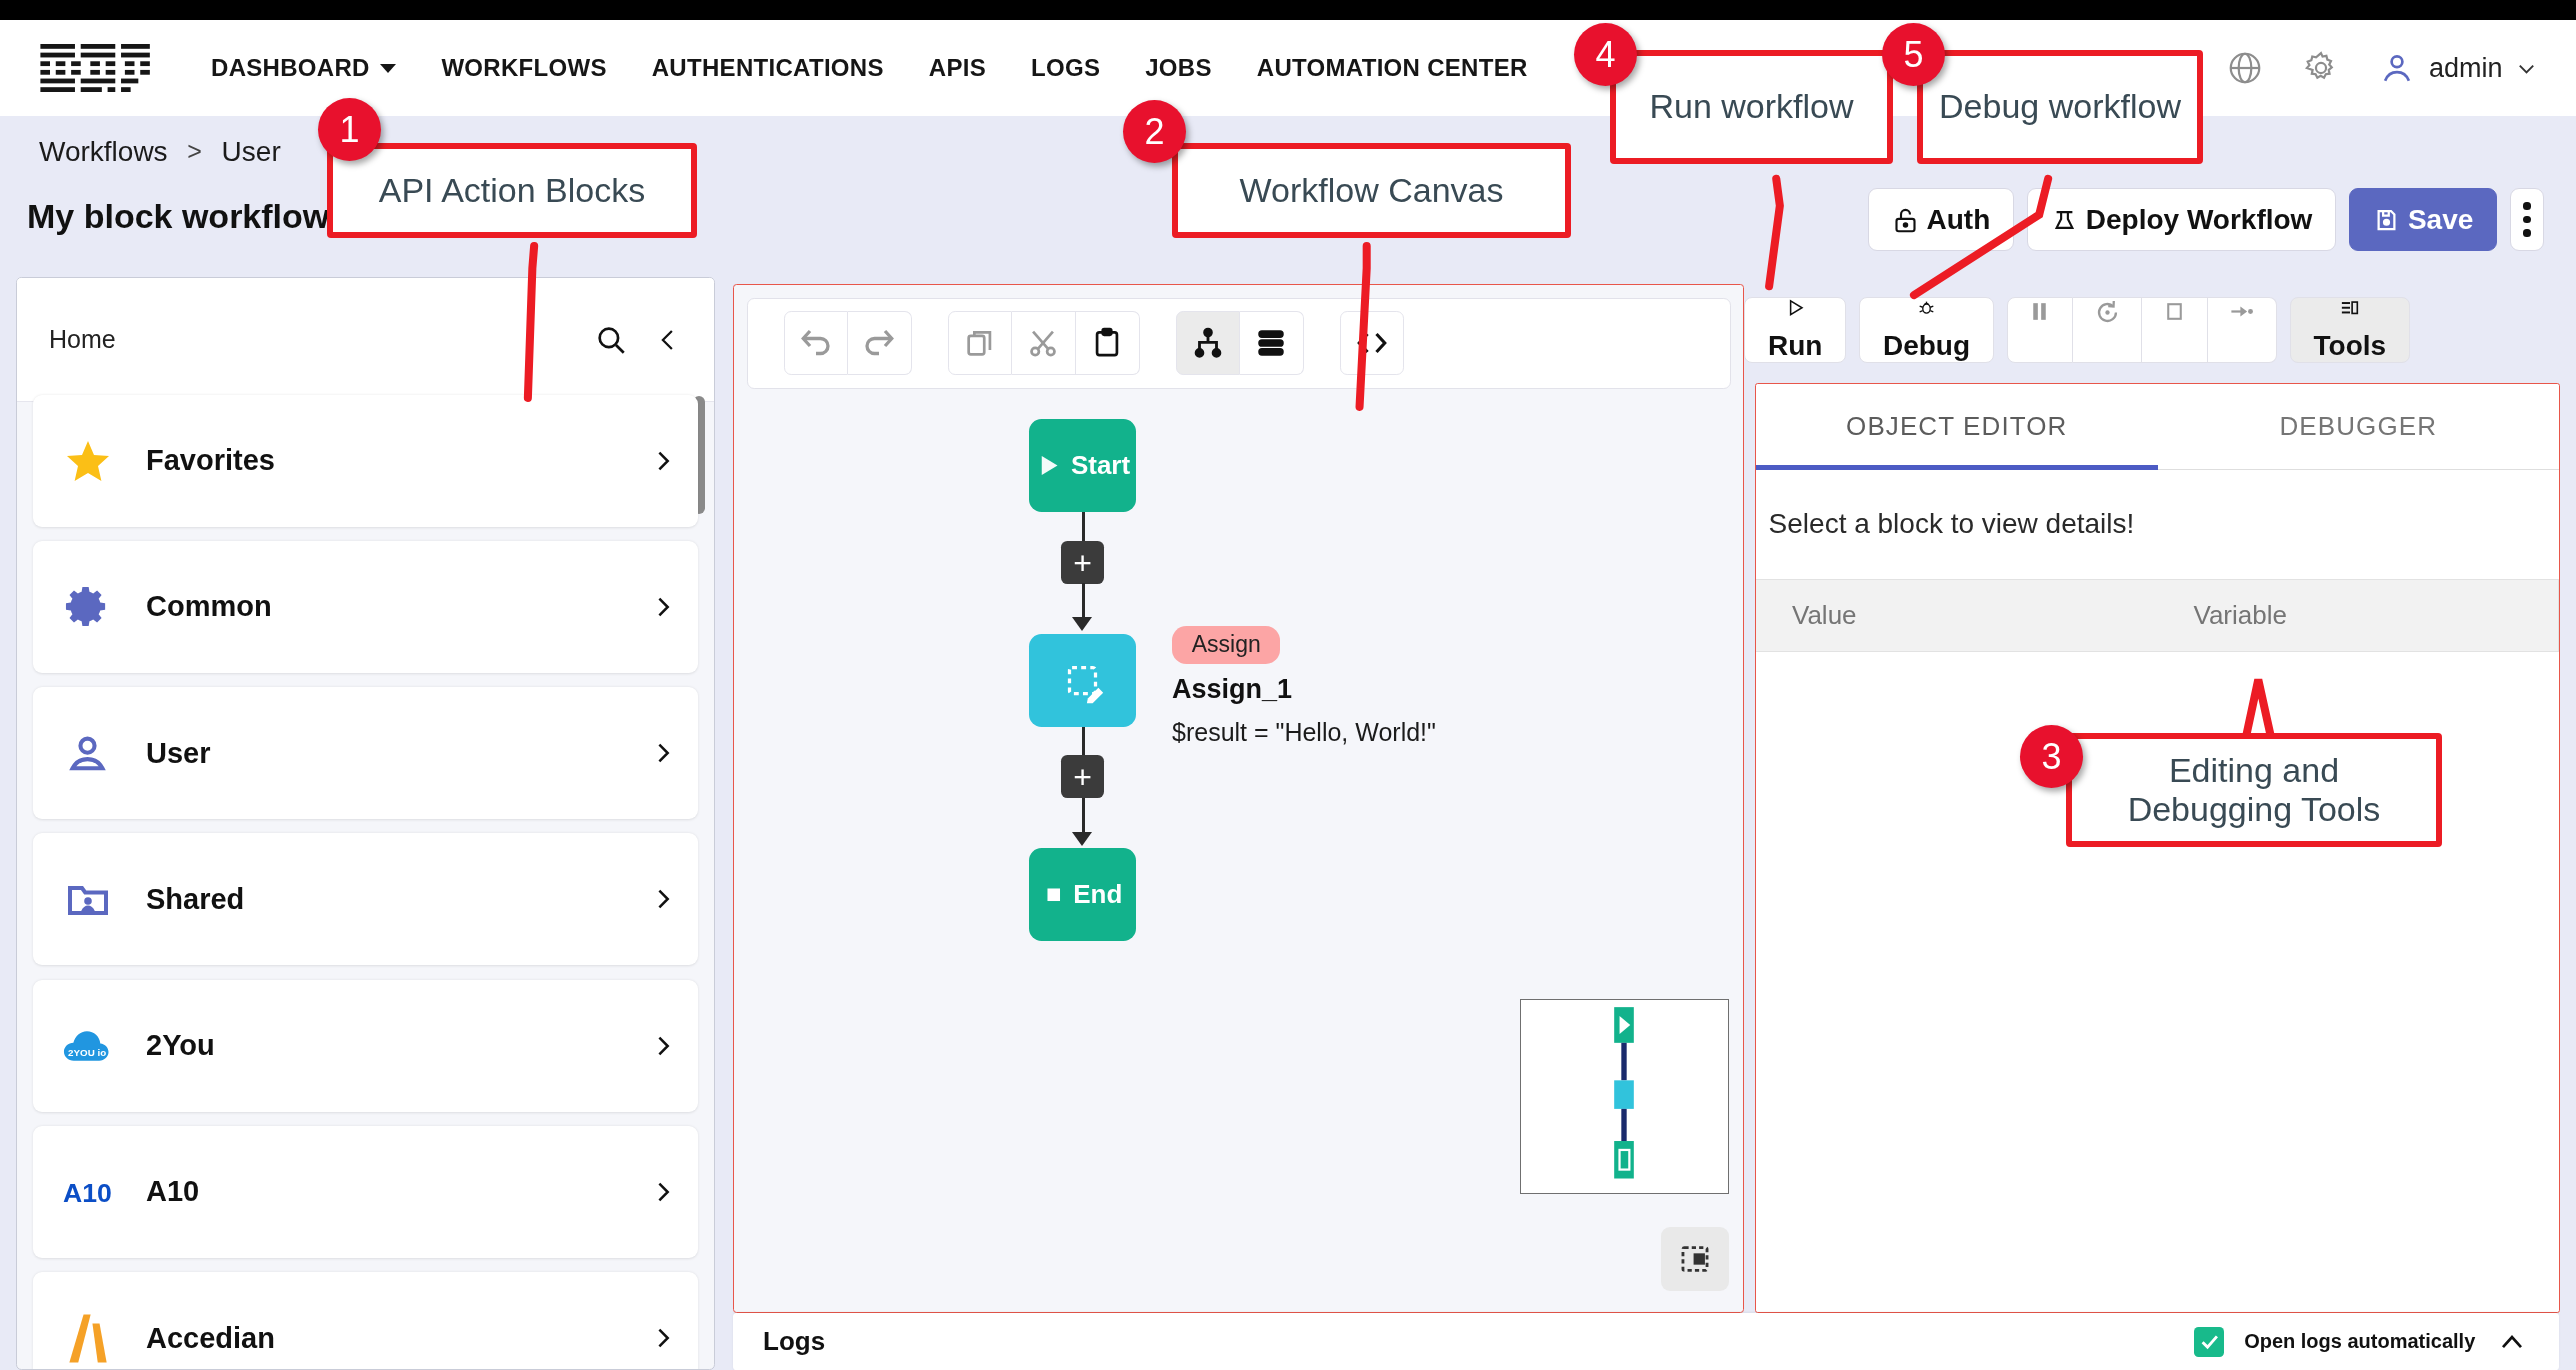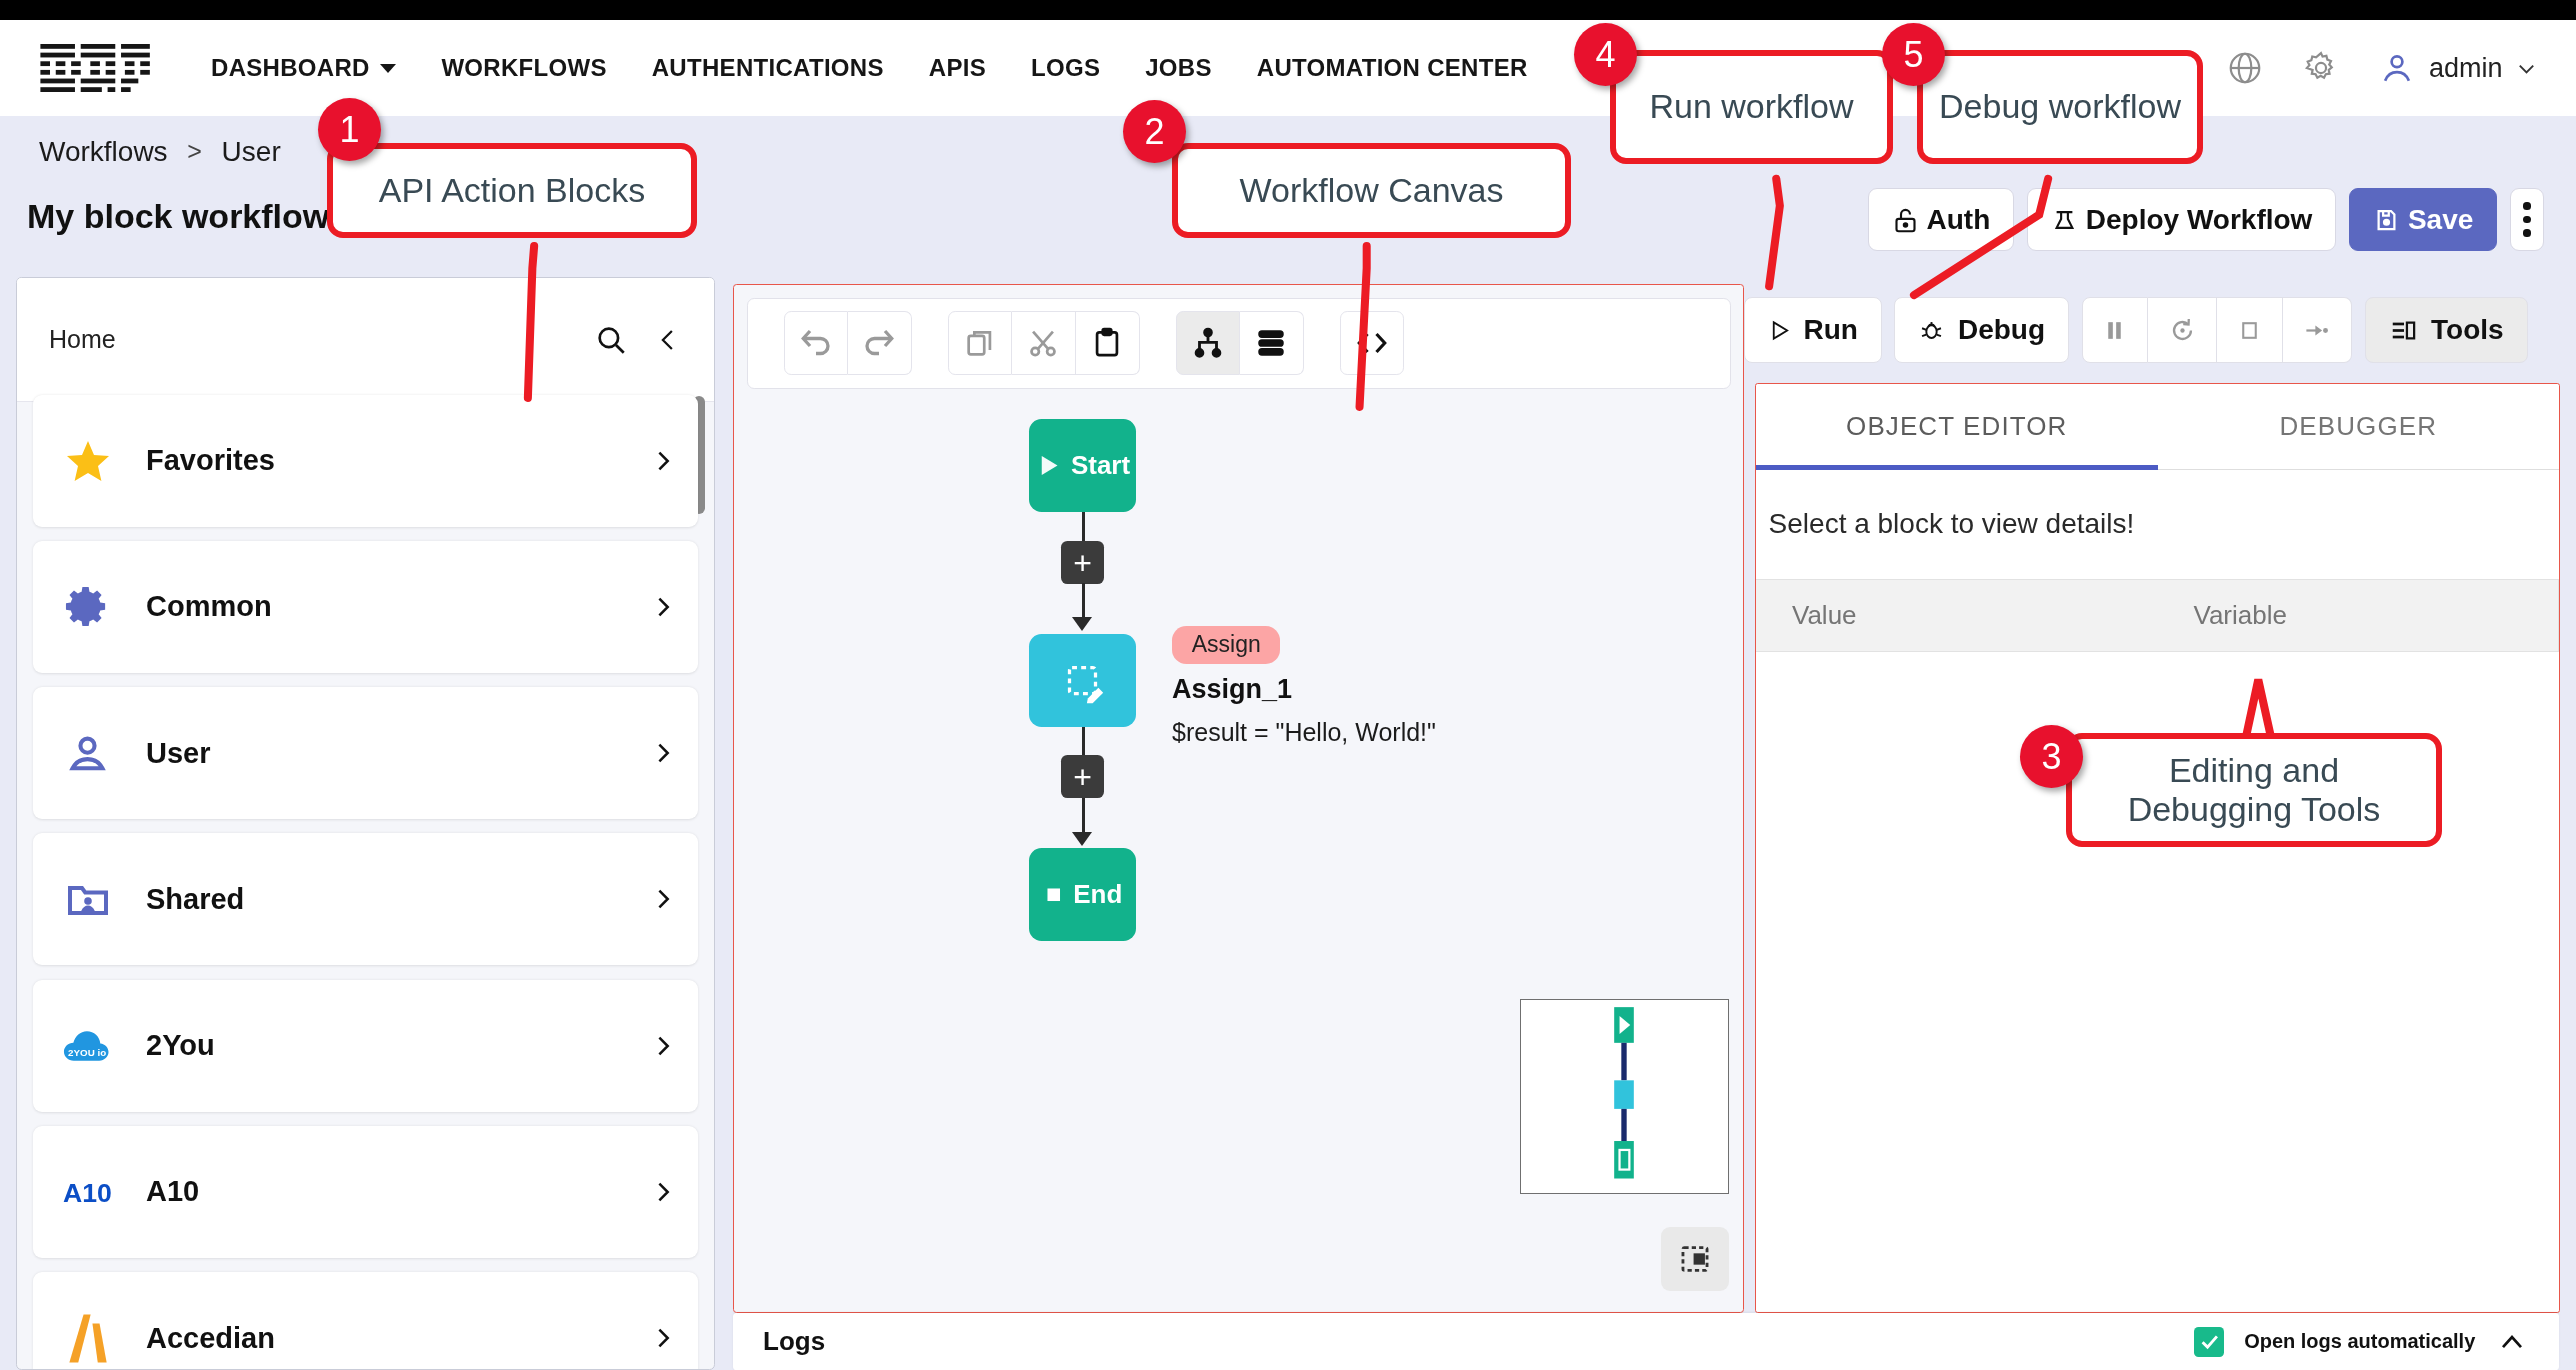"Run workflow" .callout { border-radius: 16px -> 4px }
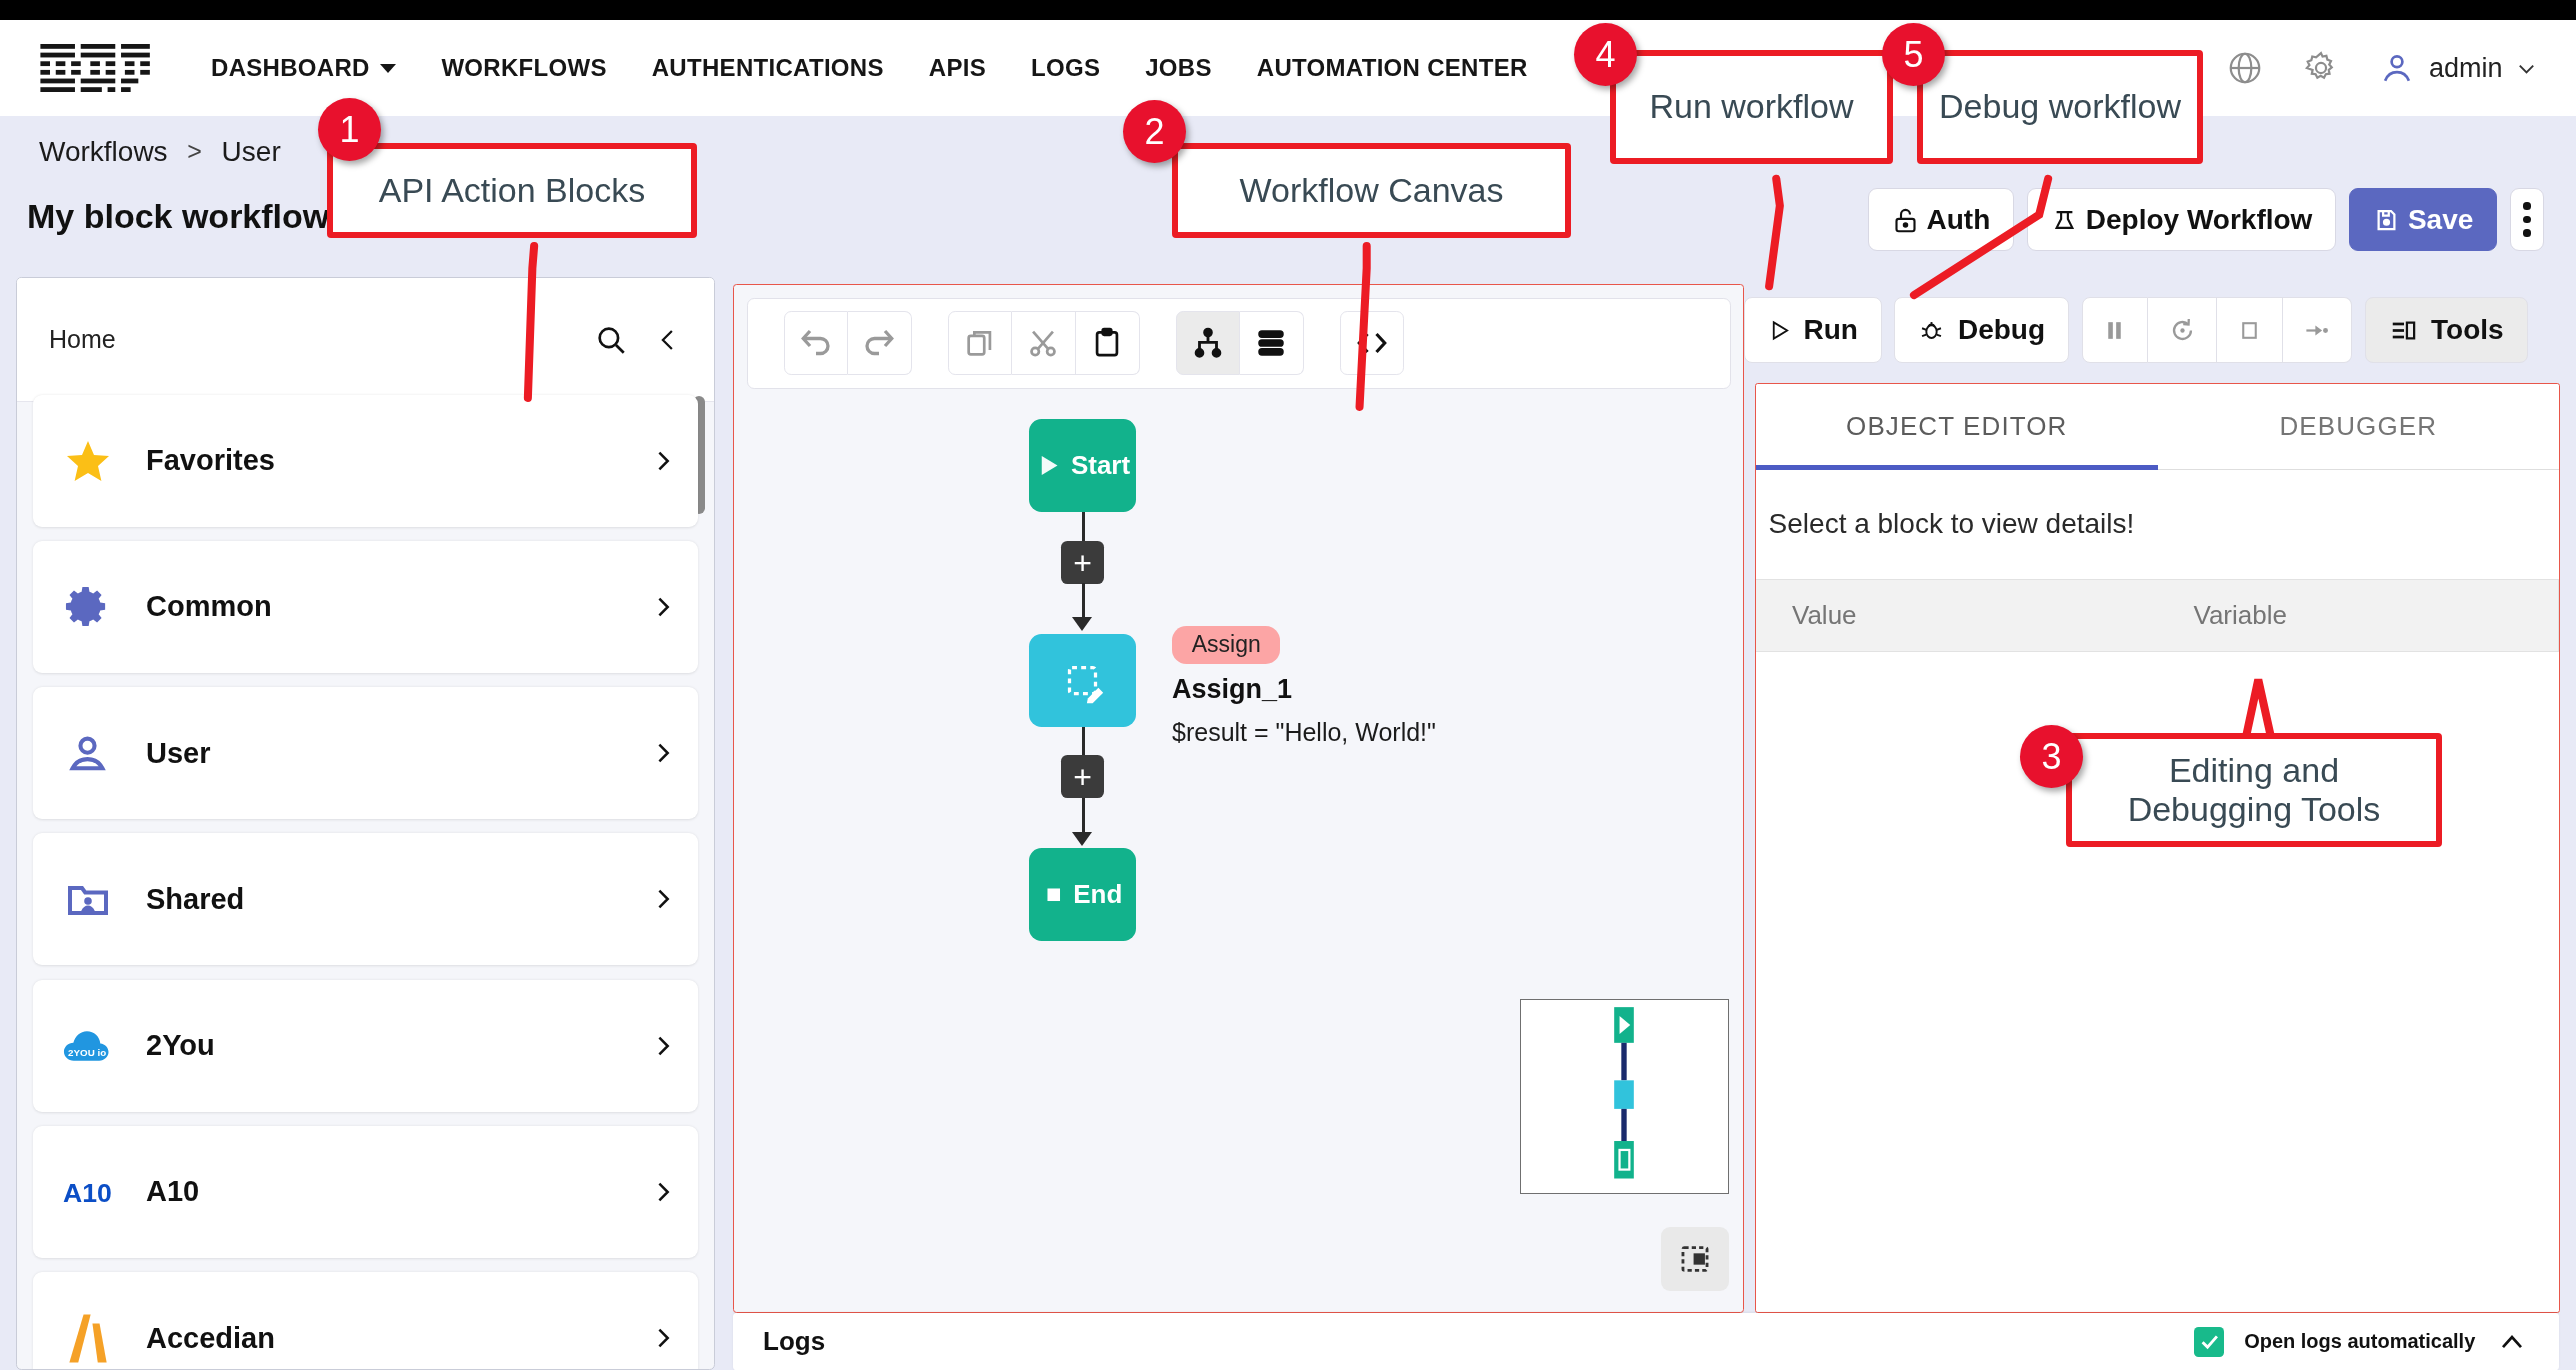"Run" .rbtn { flex-direction: none -> column }
